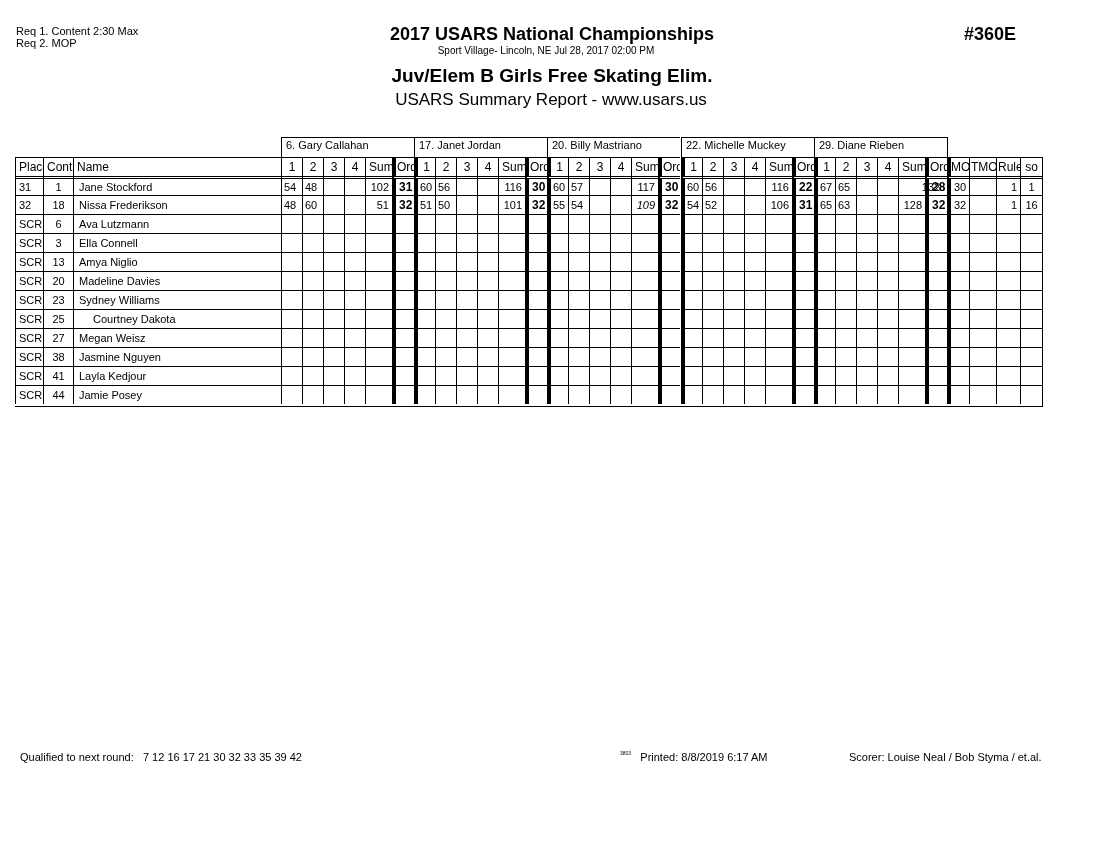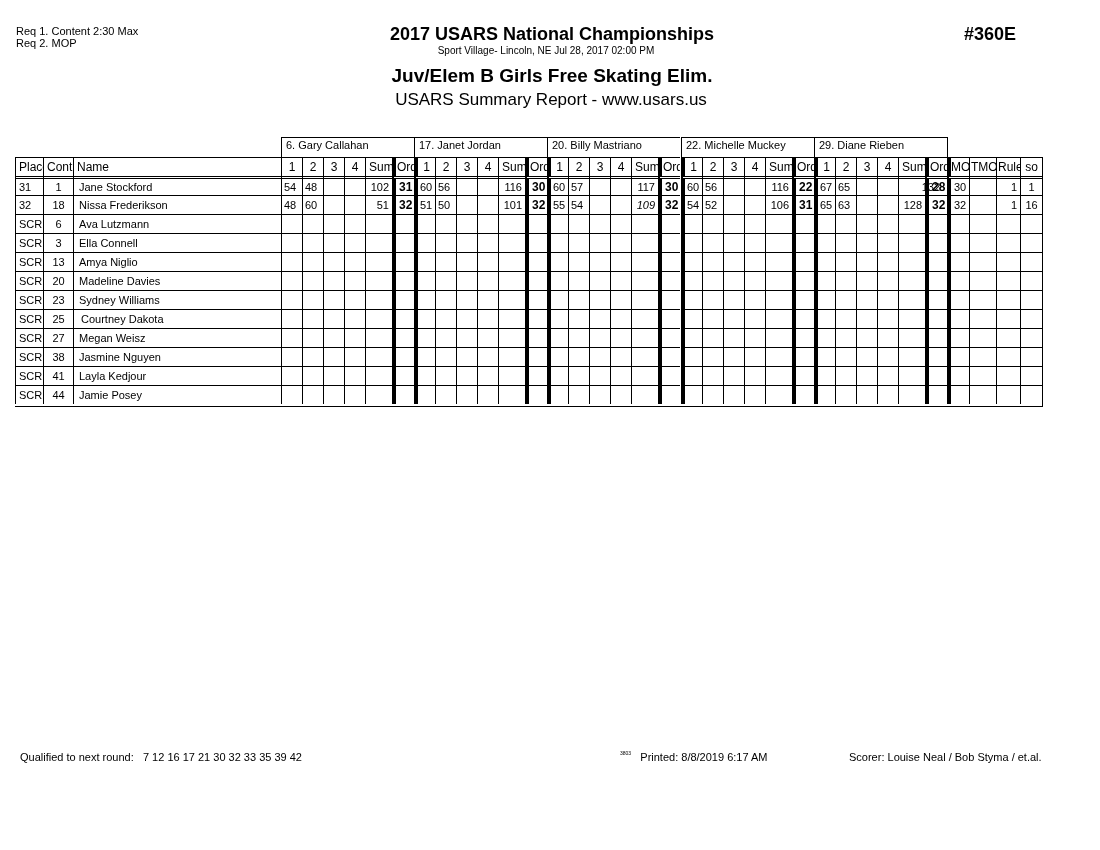"Courtney Dakota" div.cell { padding-left: 7px -> 19px }
